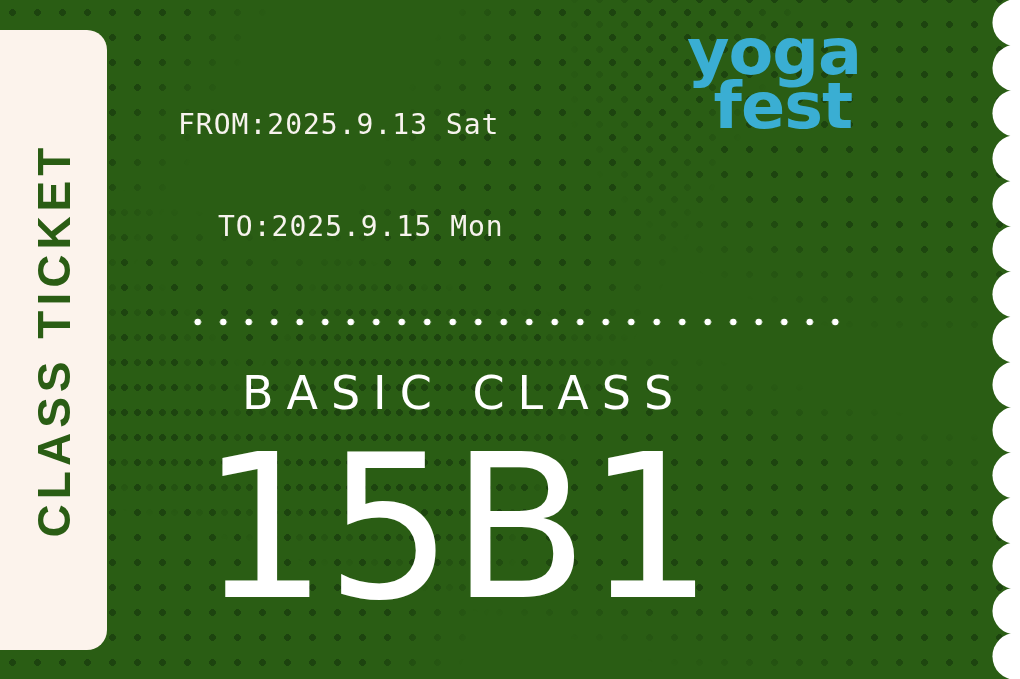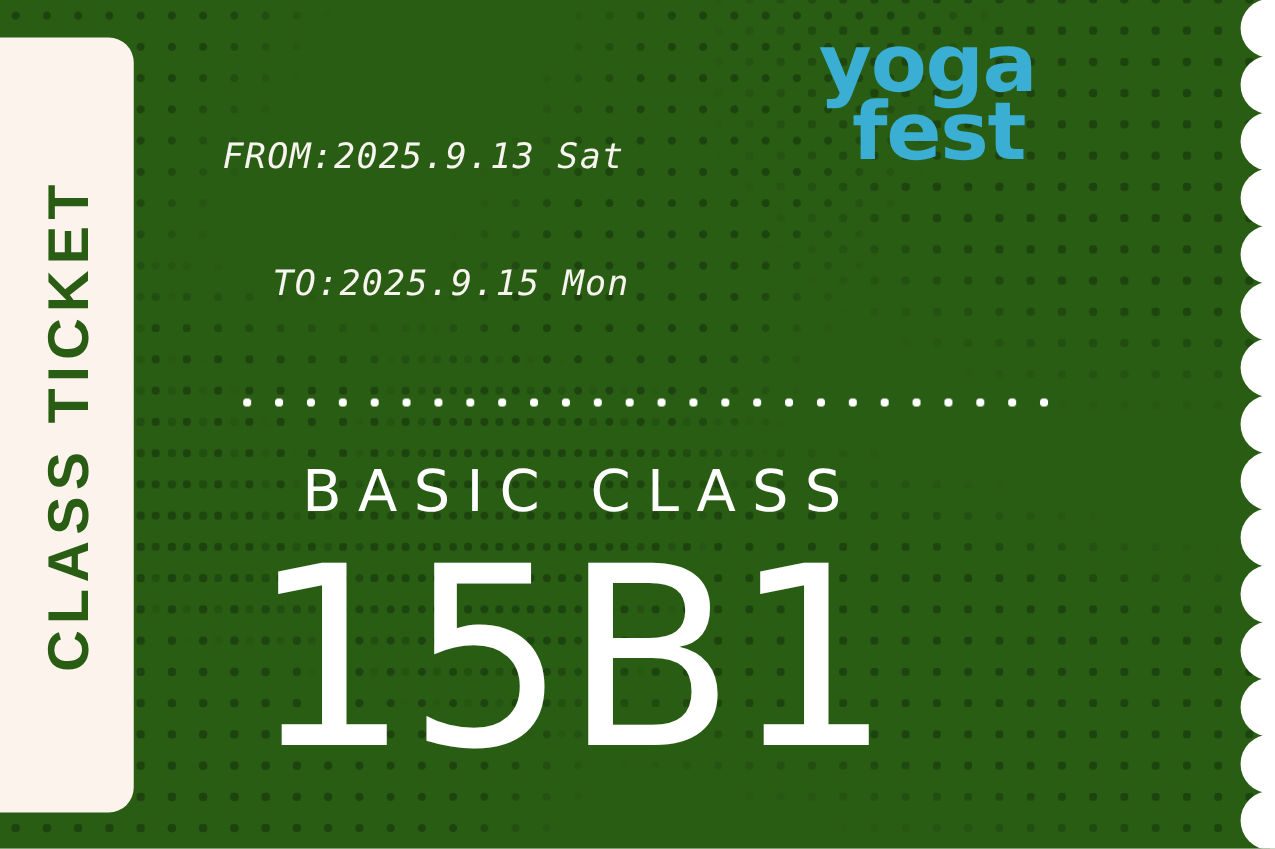"yoga" #brand-logo { left: 655px -> 687px }
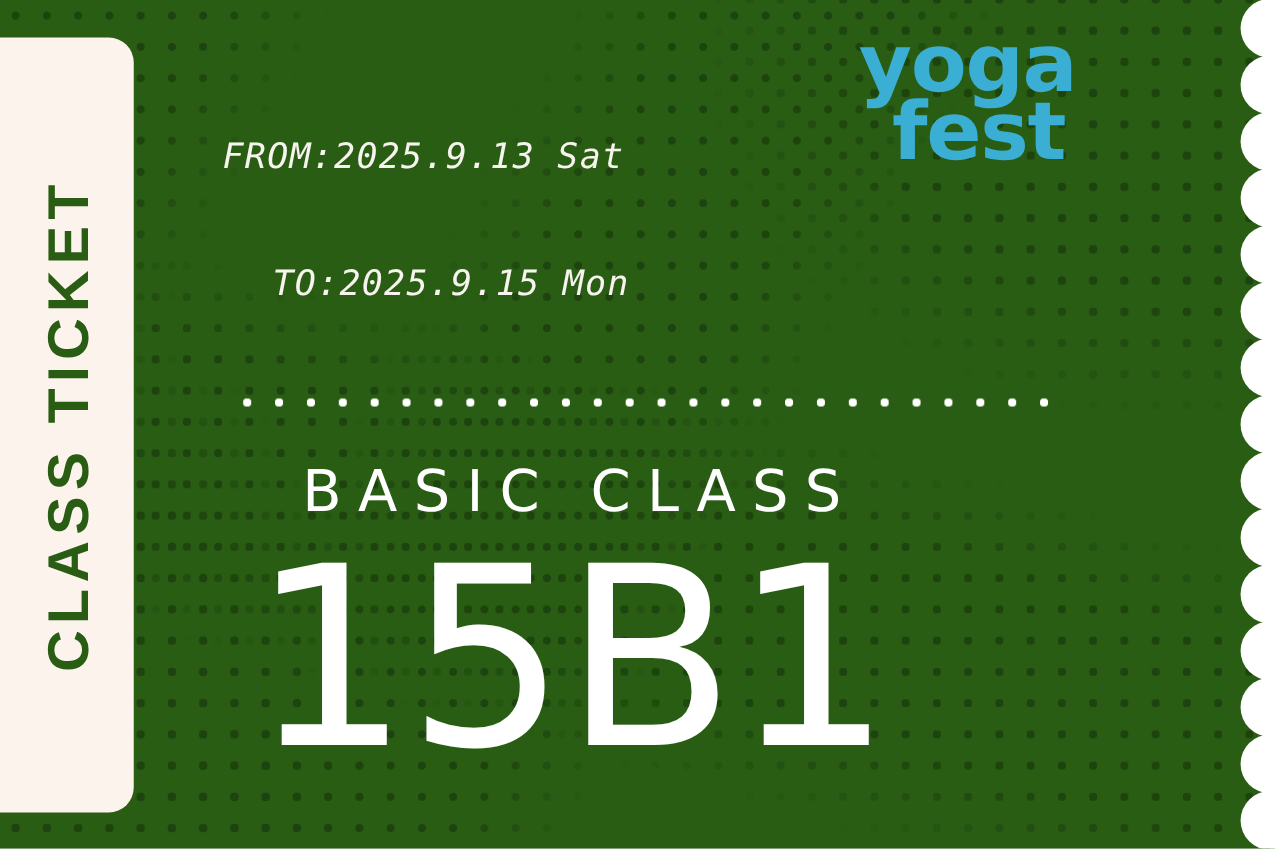"FROM:2025.9.13 Sat" .info-line { font-style: italic -> none }
